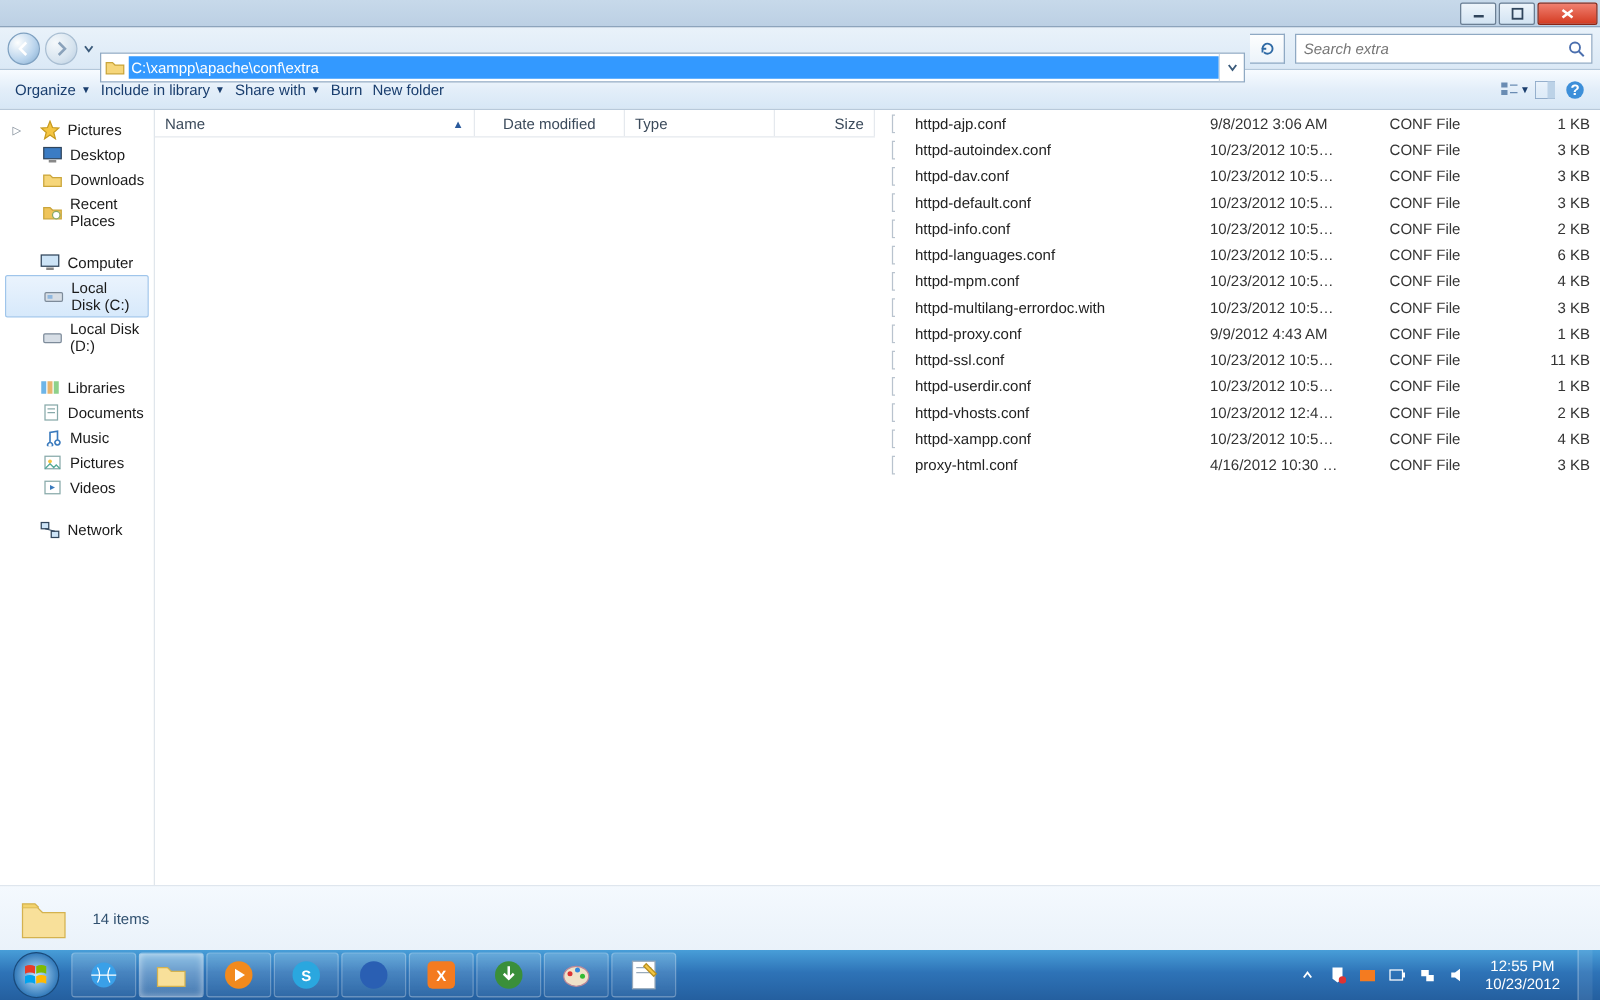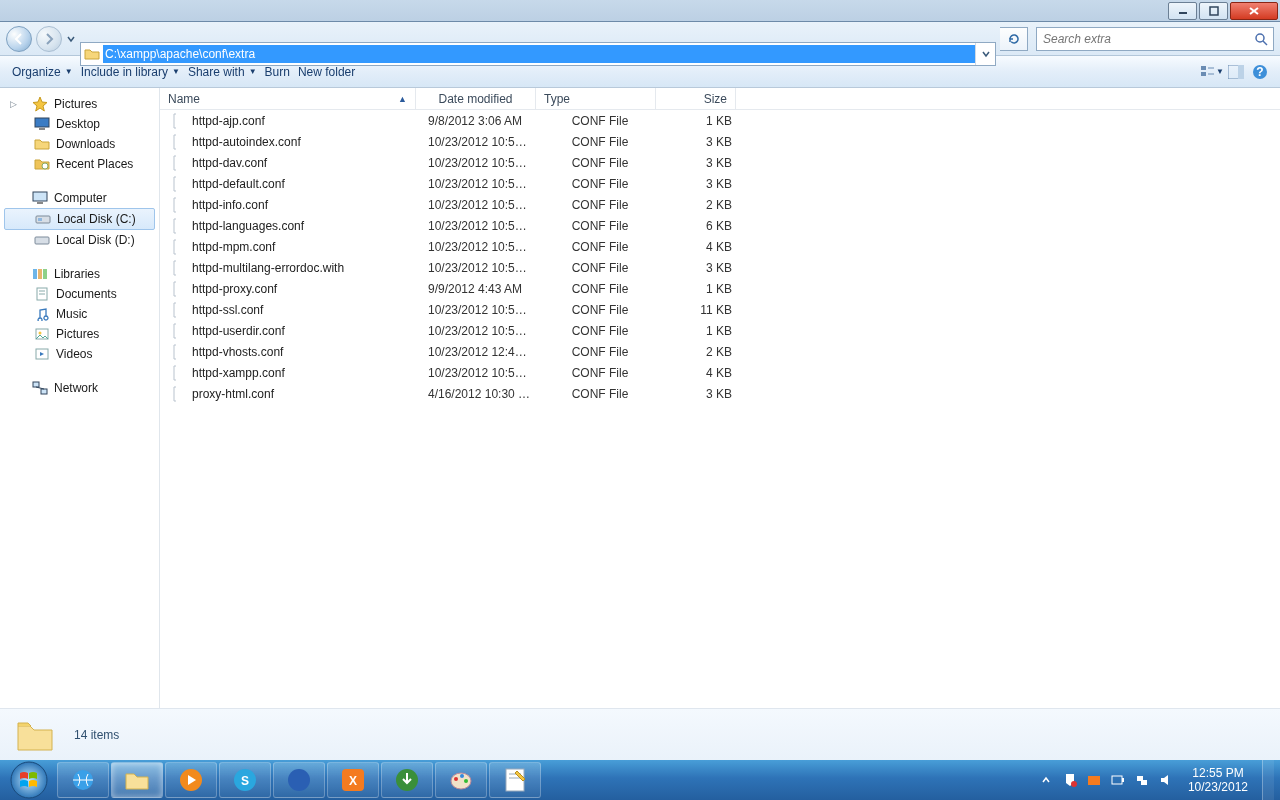"Name" .filepane { flex-direction: column -> row }
